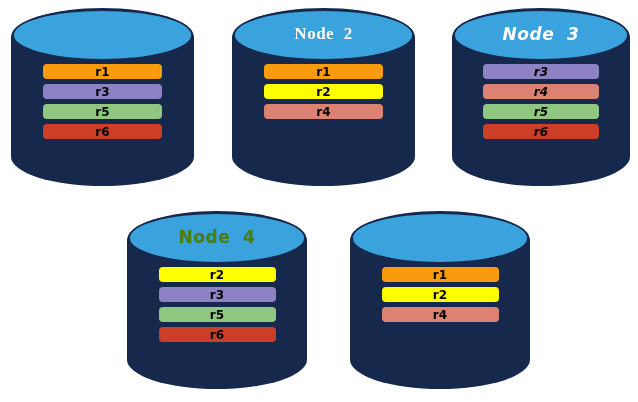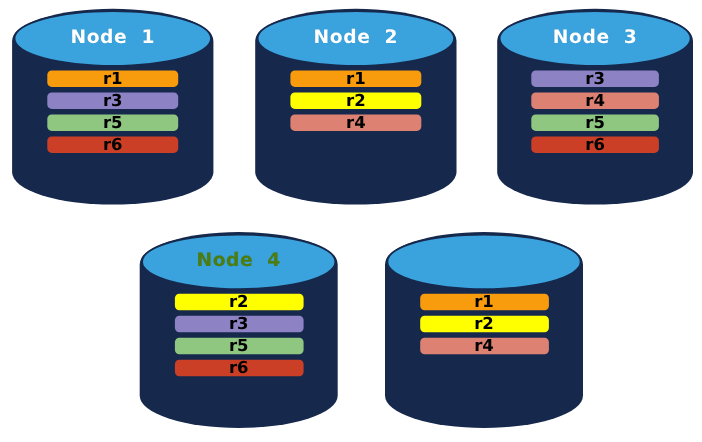"Node 1" div.node-label { html: <div>Node 1</div> -> none }
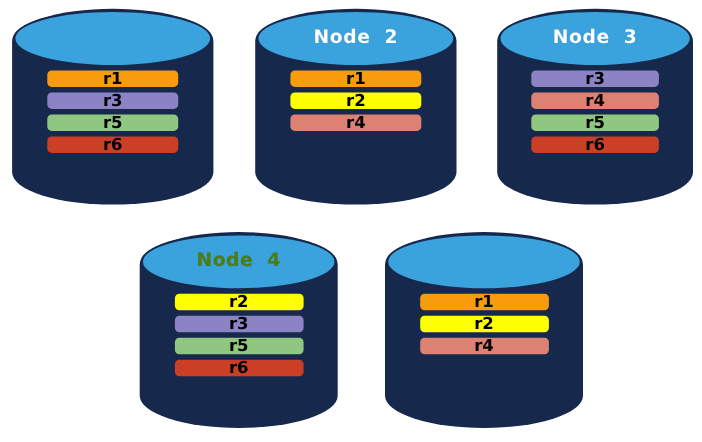"Node 2" div.node-label { font-family: none -> Liberation Serif, serif }
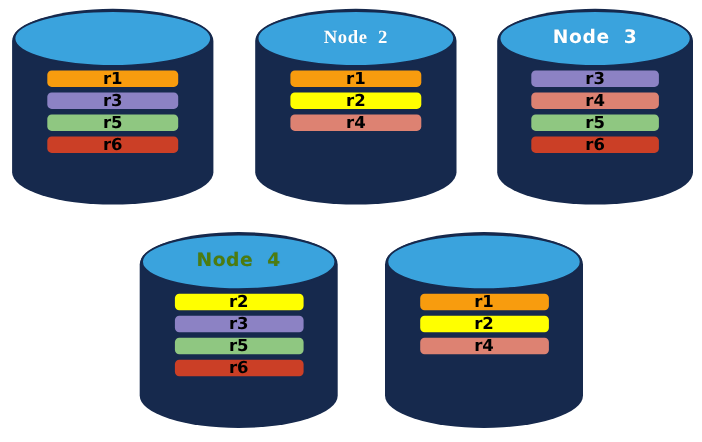"Node 3" div.node { font-style: none -> italic }
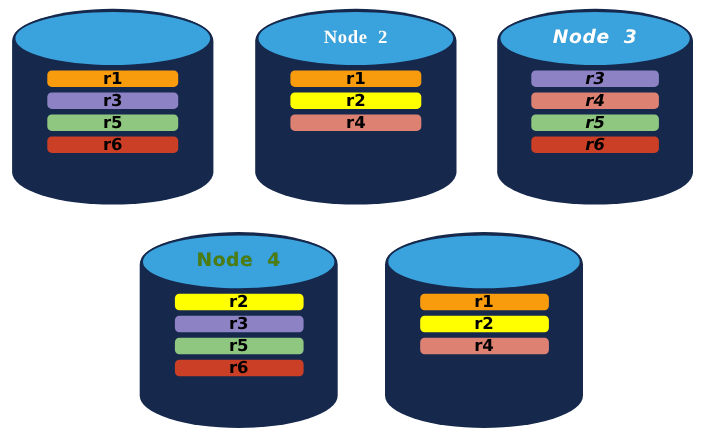"r1" .replica { font-size: 15px -> 12px }
